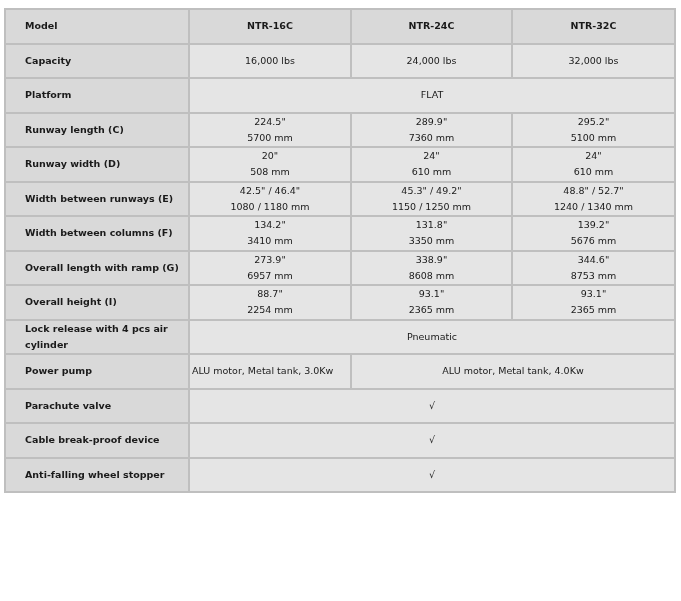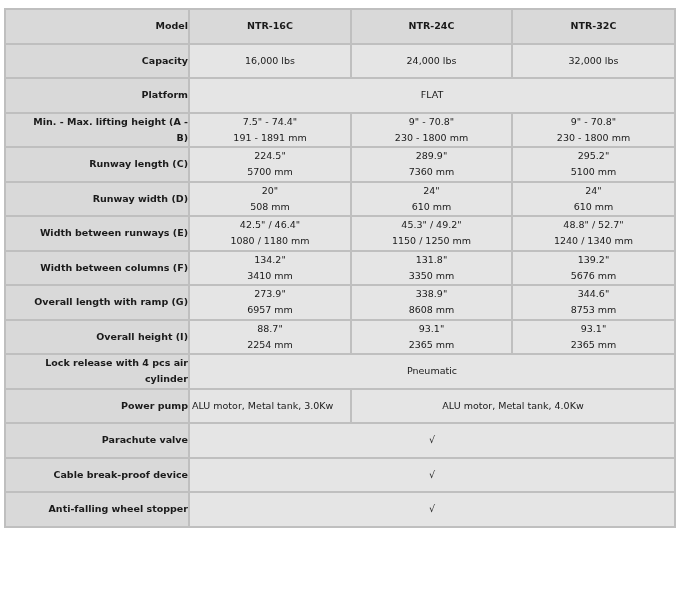"Model" table.spec td.label { text-align: right -> left }
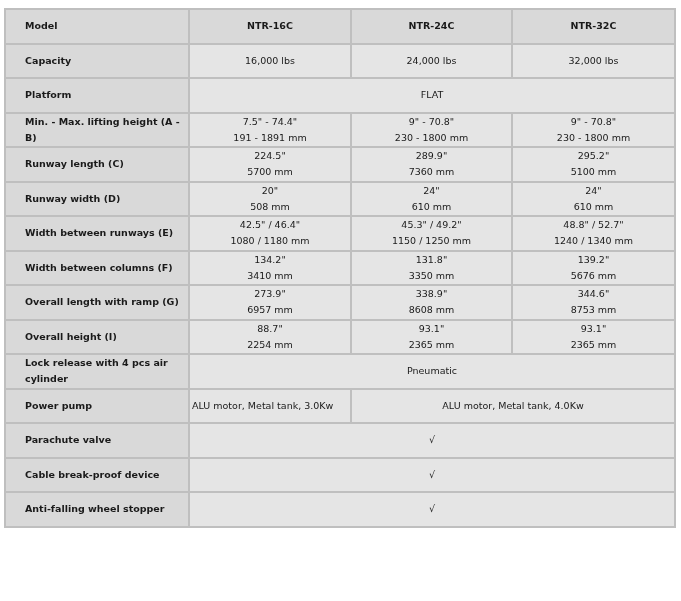"Min. - Max. lifting height" tr { html: <tr> <td>Min. - Max. lifting height (A - B)</td> <td> <span>7.5" - 74.4"</span> <span>191 - 1891 mm</span> </td> <td> <span>9" - 70.8"</span> <span>230 - 1800 mm</span> </td> <td> <span>9" - 70.8"</span> <span>230 - 1800 mm</span> </td> </tr> -> none }
